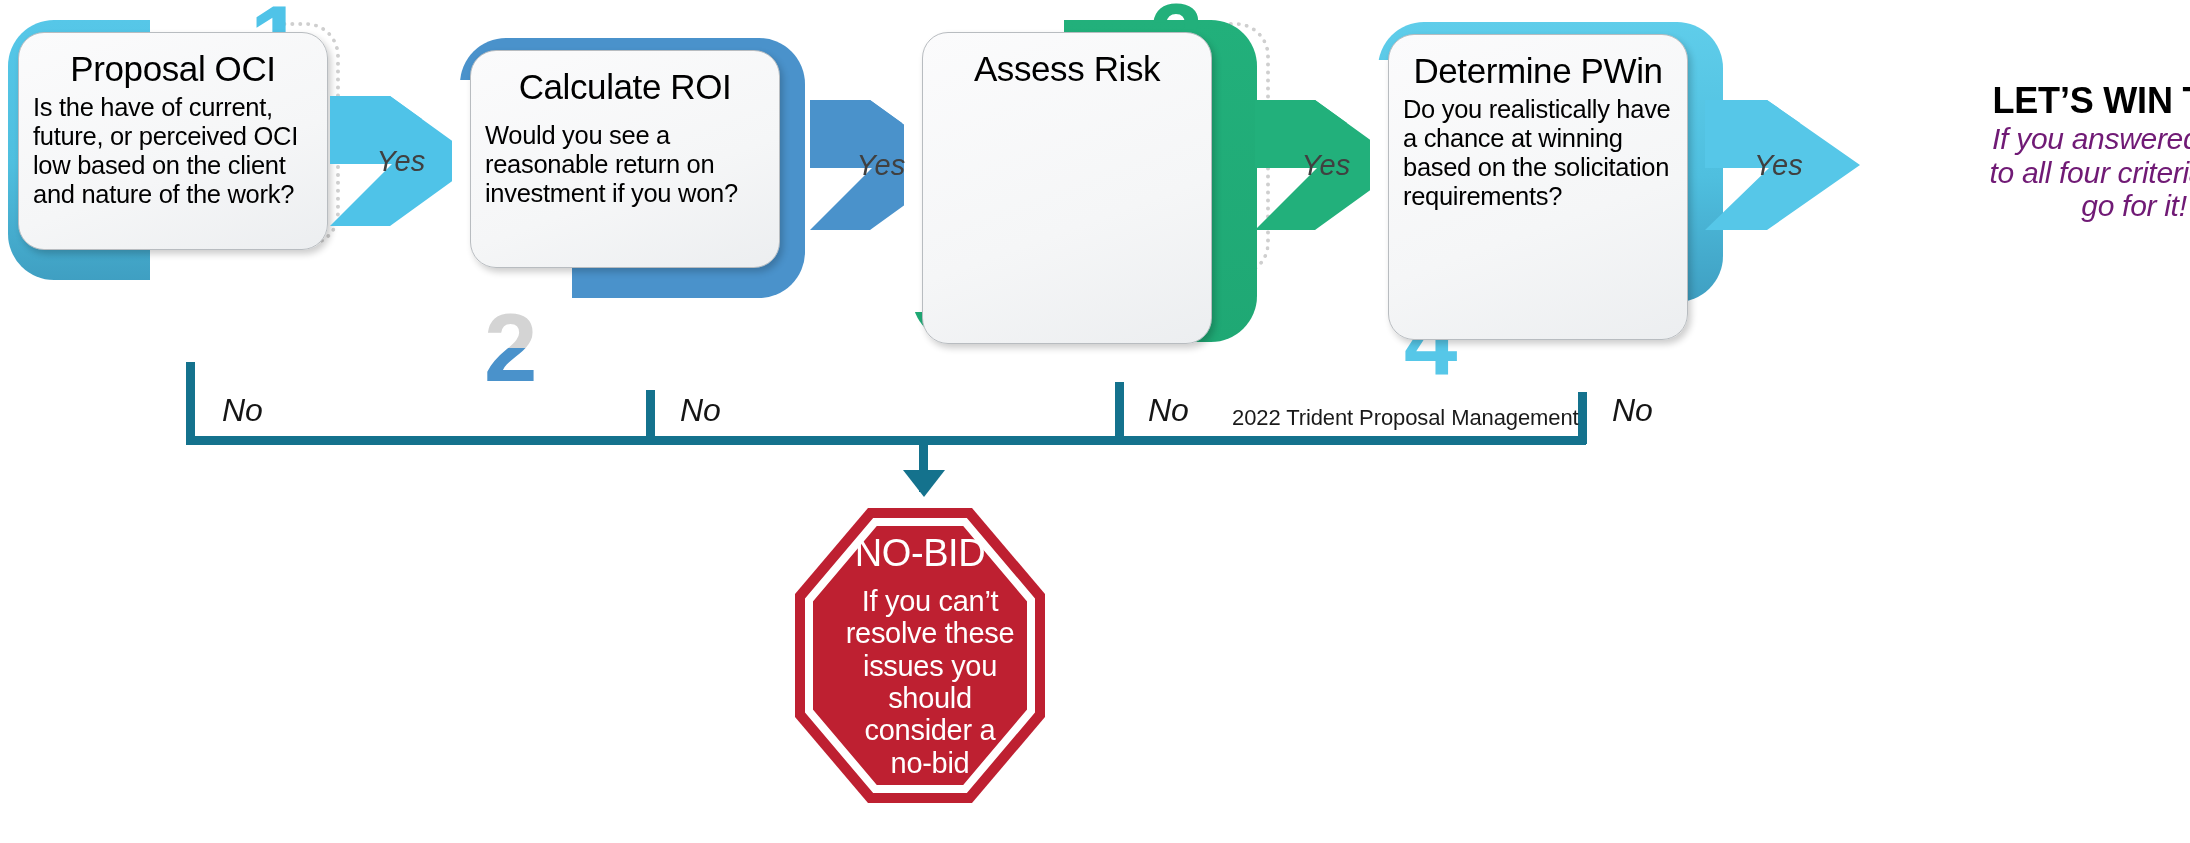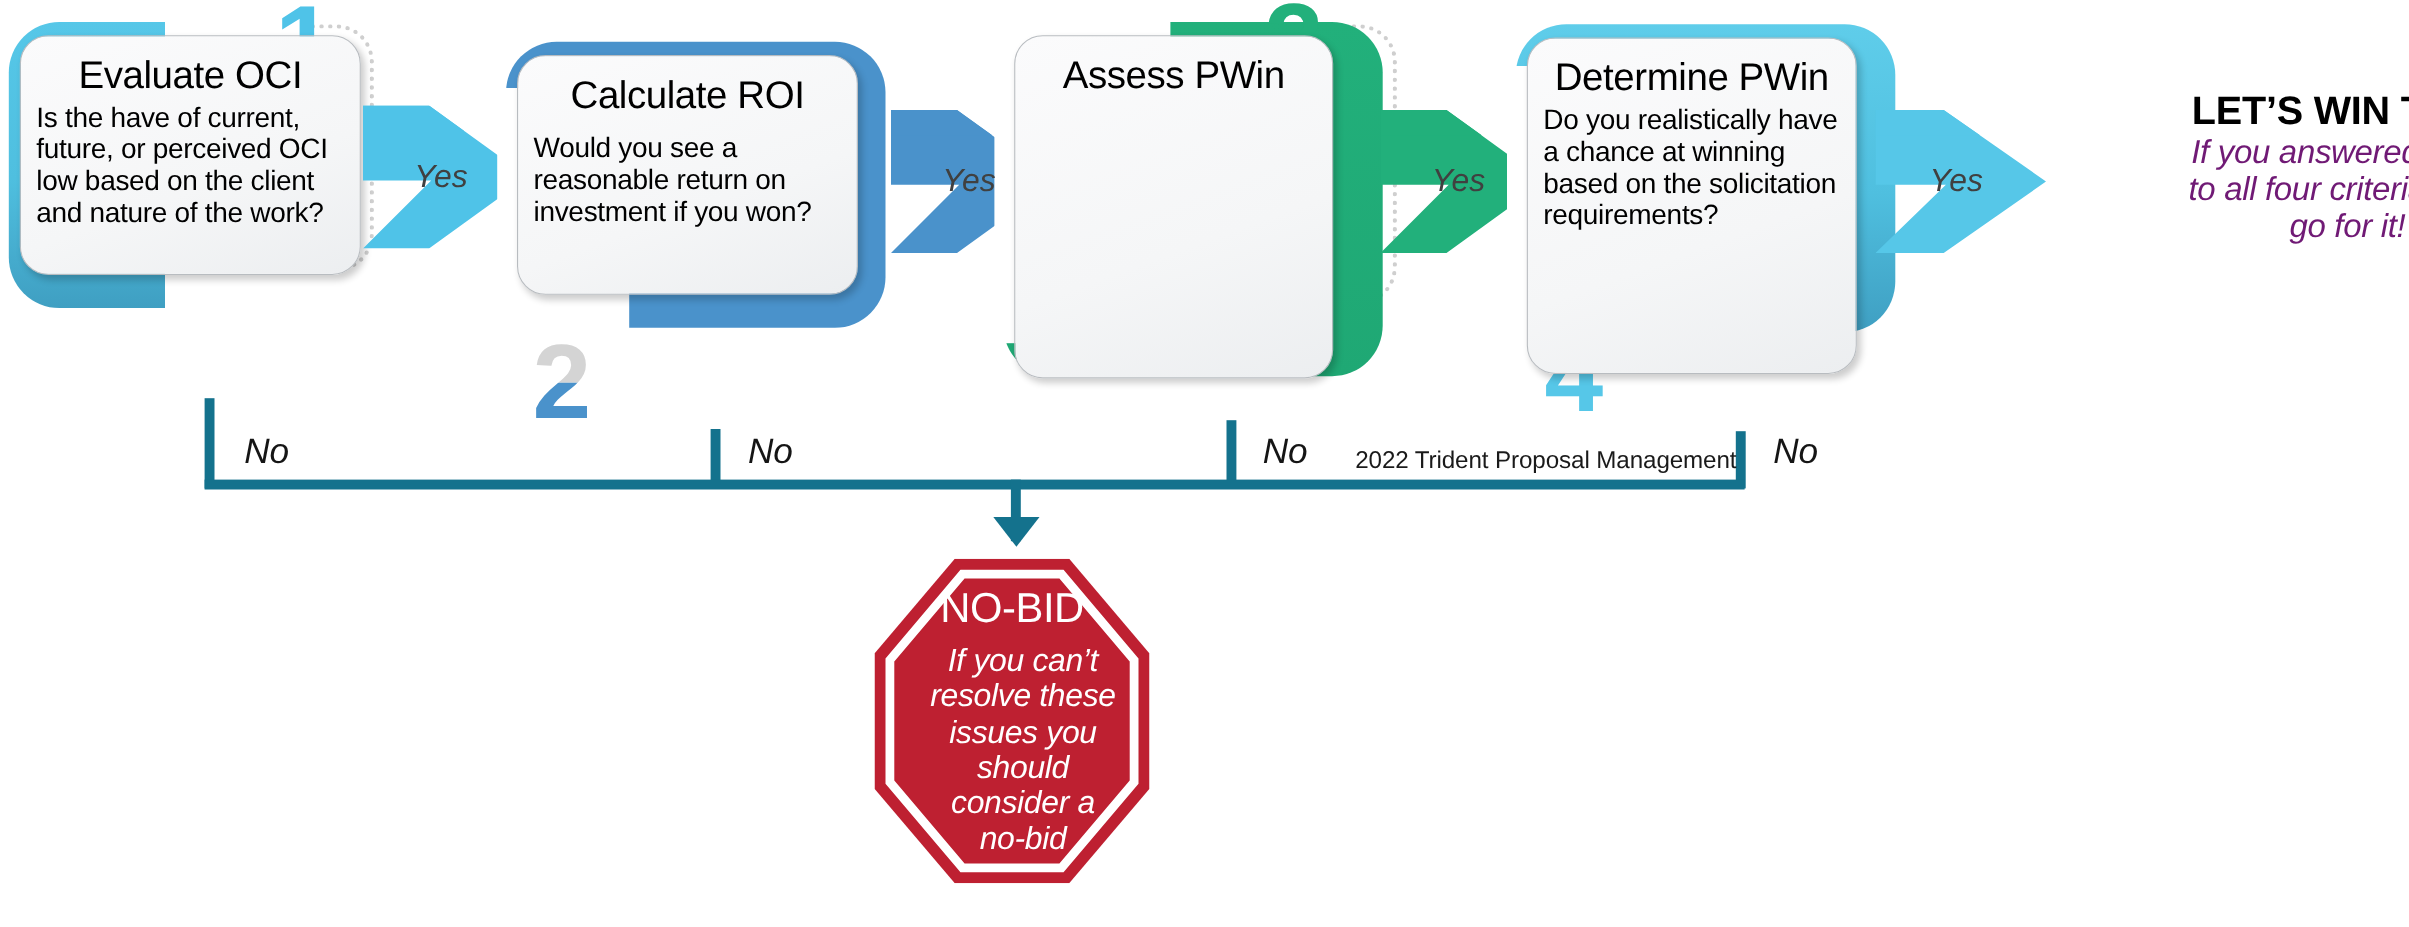"Evaluate OCI" div.card-title { text: Evaluate -> Proposal }
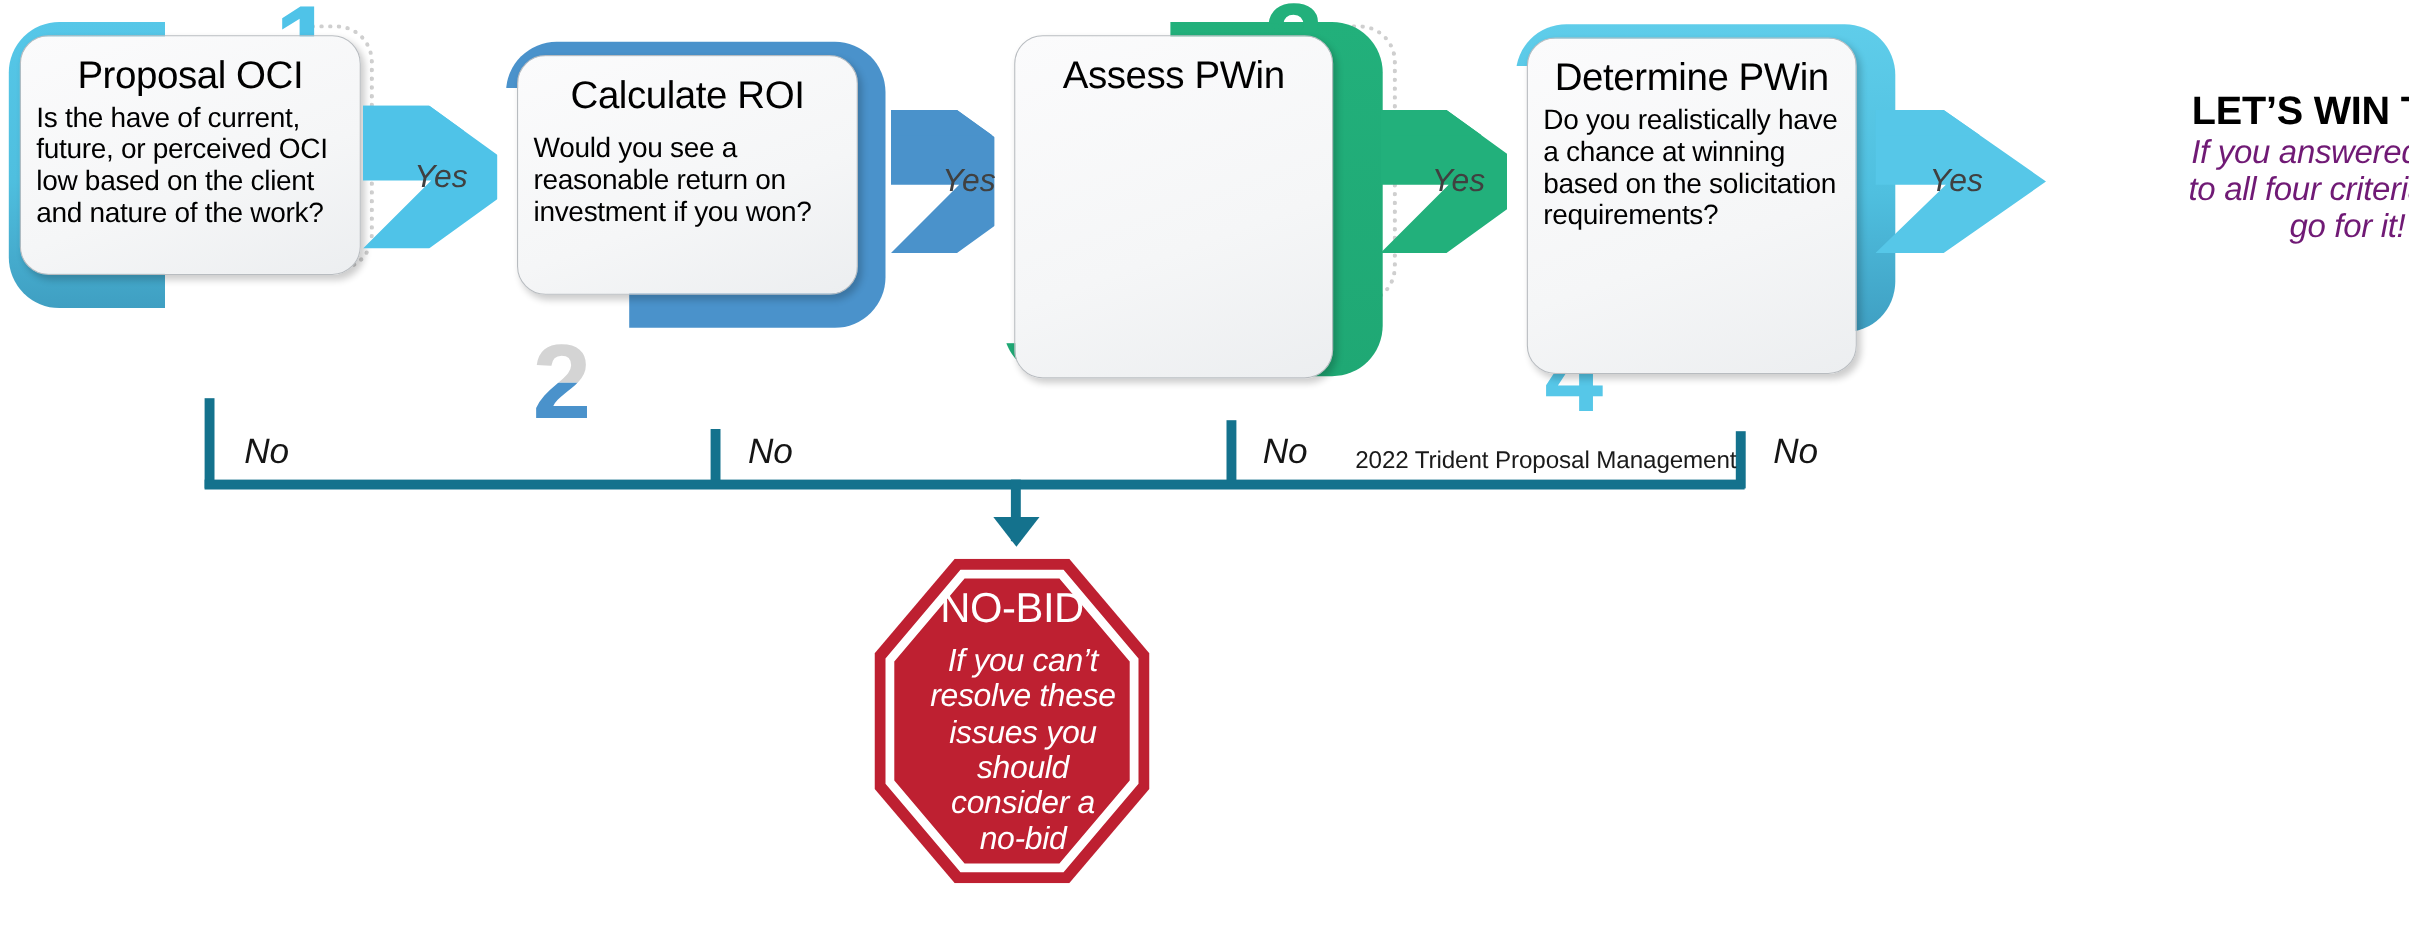"Assess PWin" div.card-title { text: PWin -> Risk }
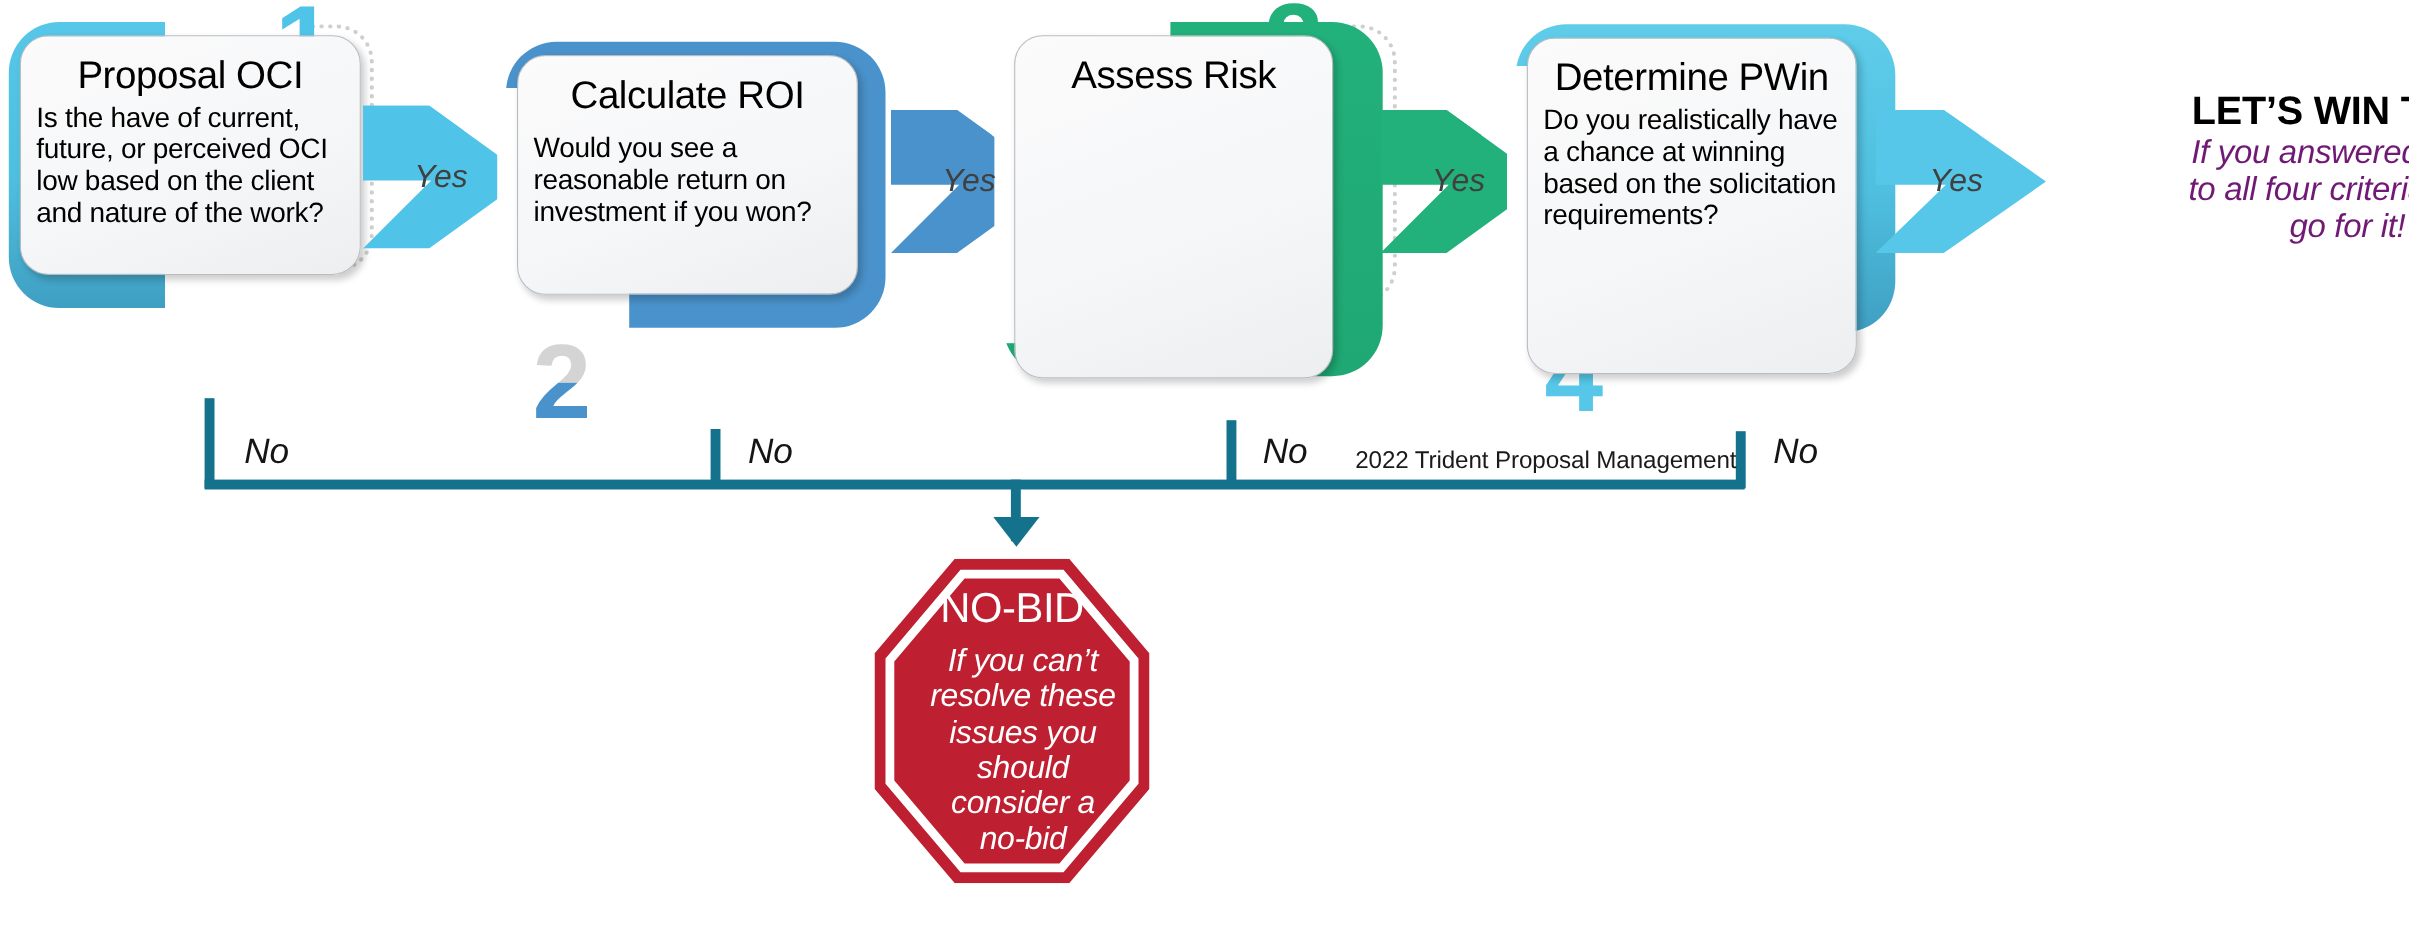"If you can’t resolve these" .stop-sub { font-style: italic -> none }
